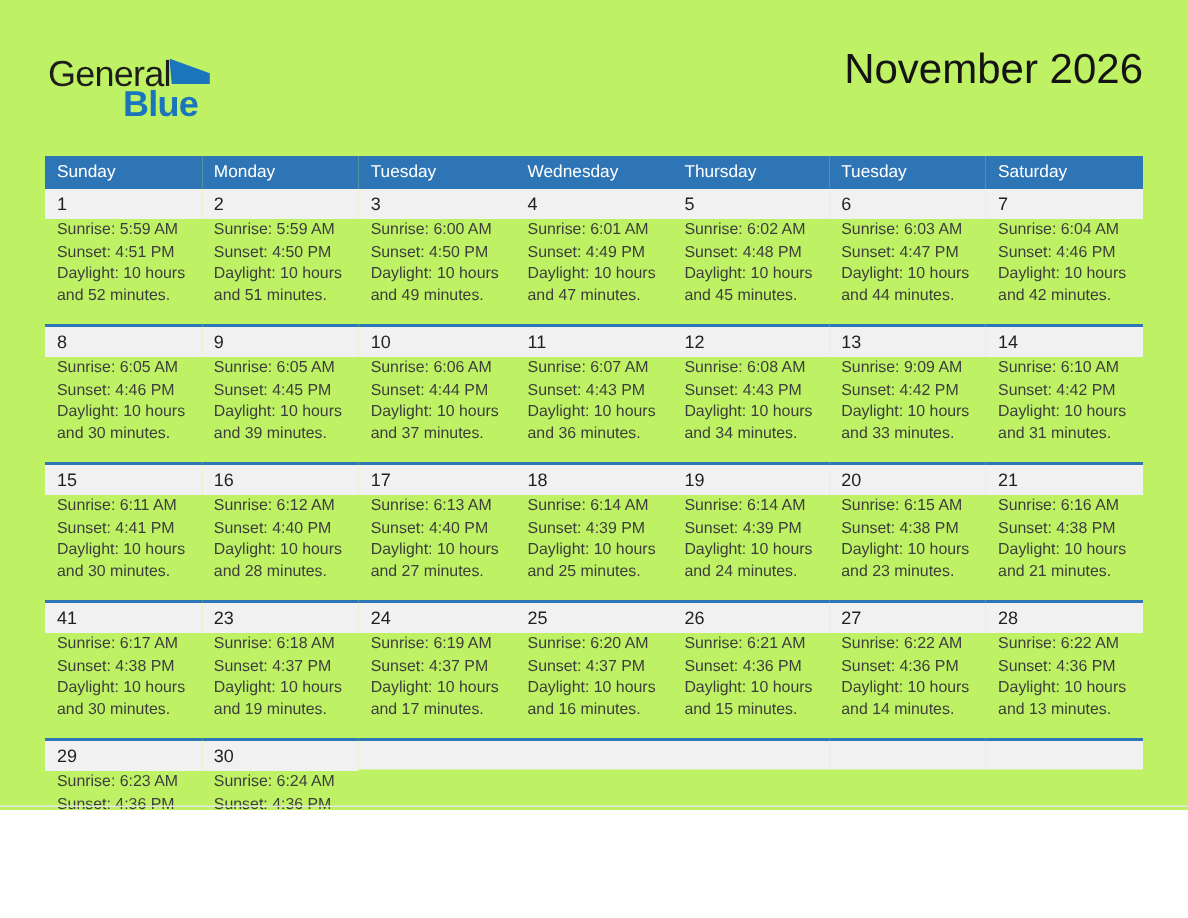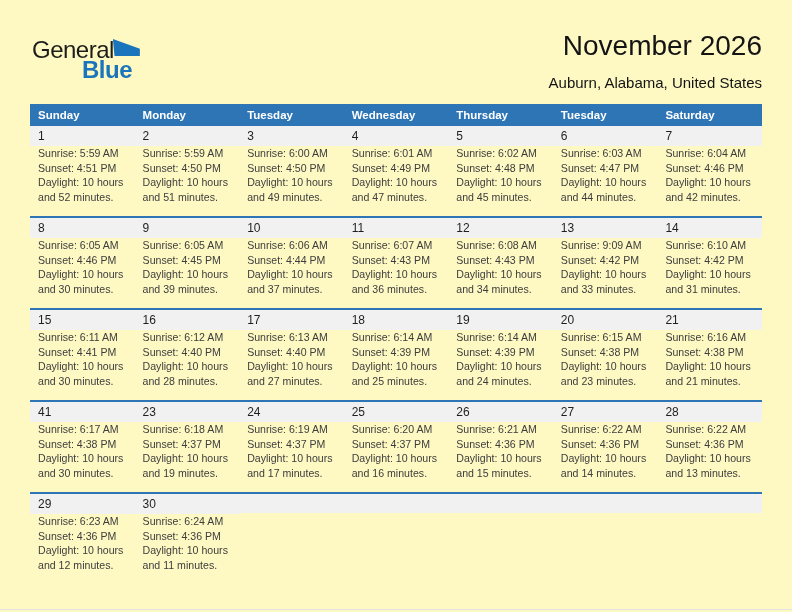"General" .page { background: #fef9c3 -> #bef264; height: 612px -> 540px }
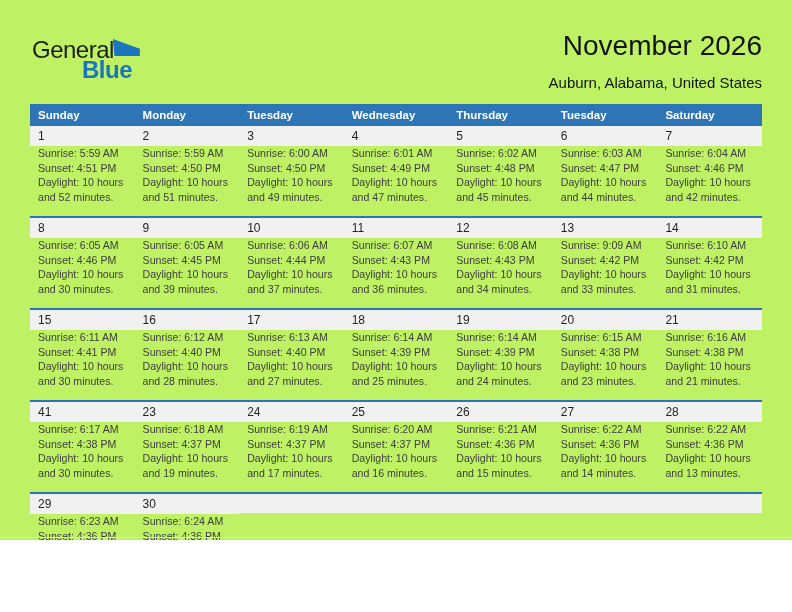"Auburn, Alabama, United States" div.subtitle { html: <div>Auburn, Alabama, United States</div> -> none }
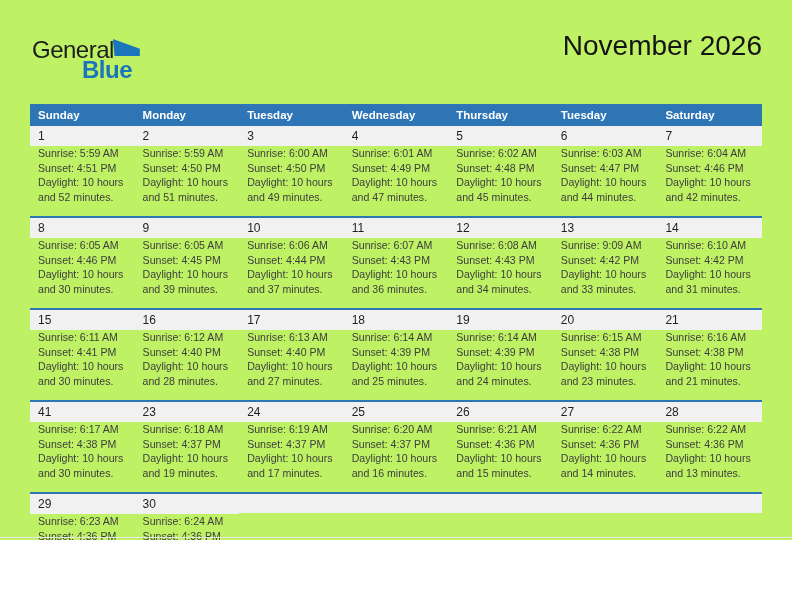"Sunday" table.cal th { font-weight: bold -> normal }
